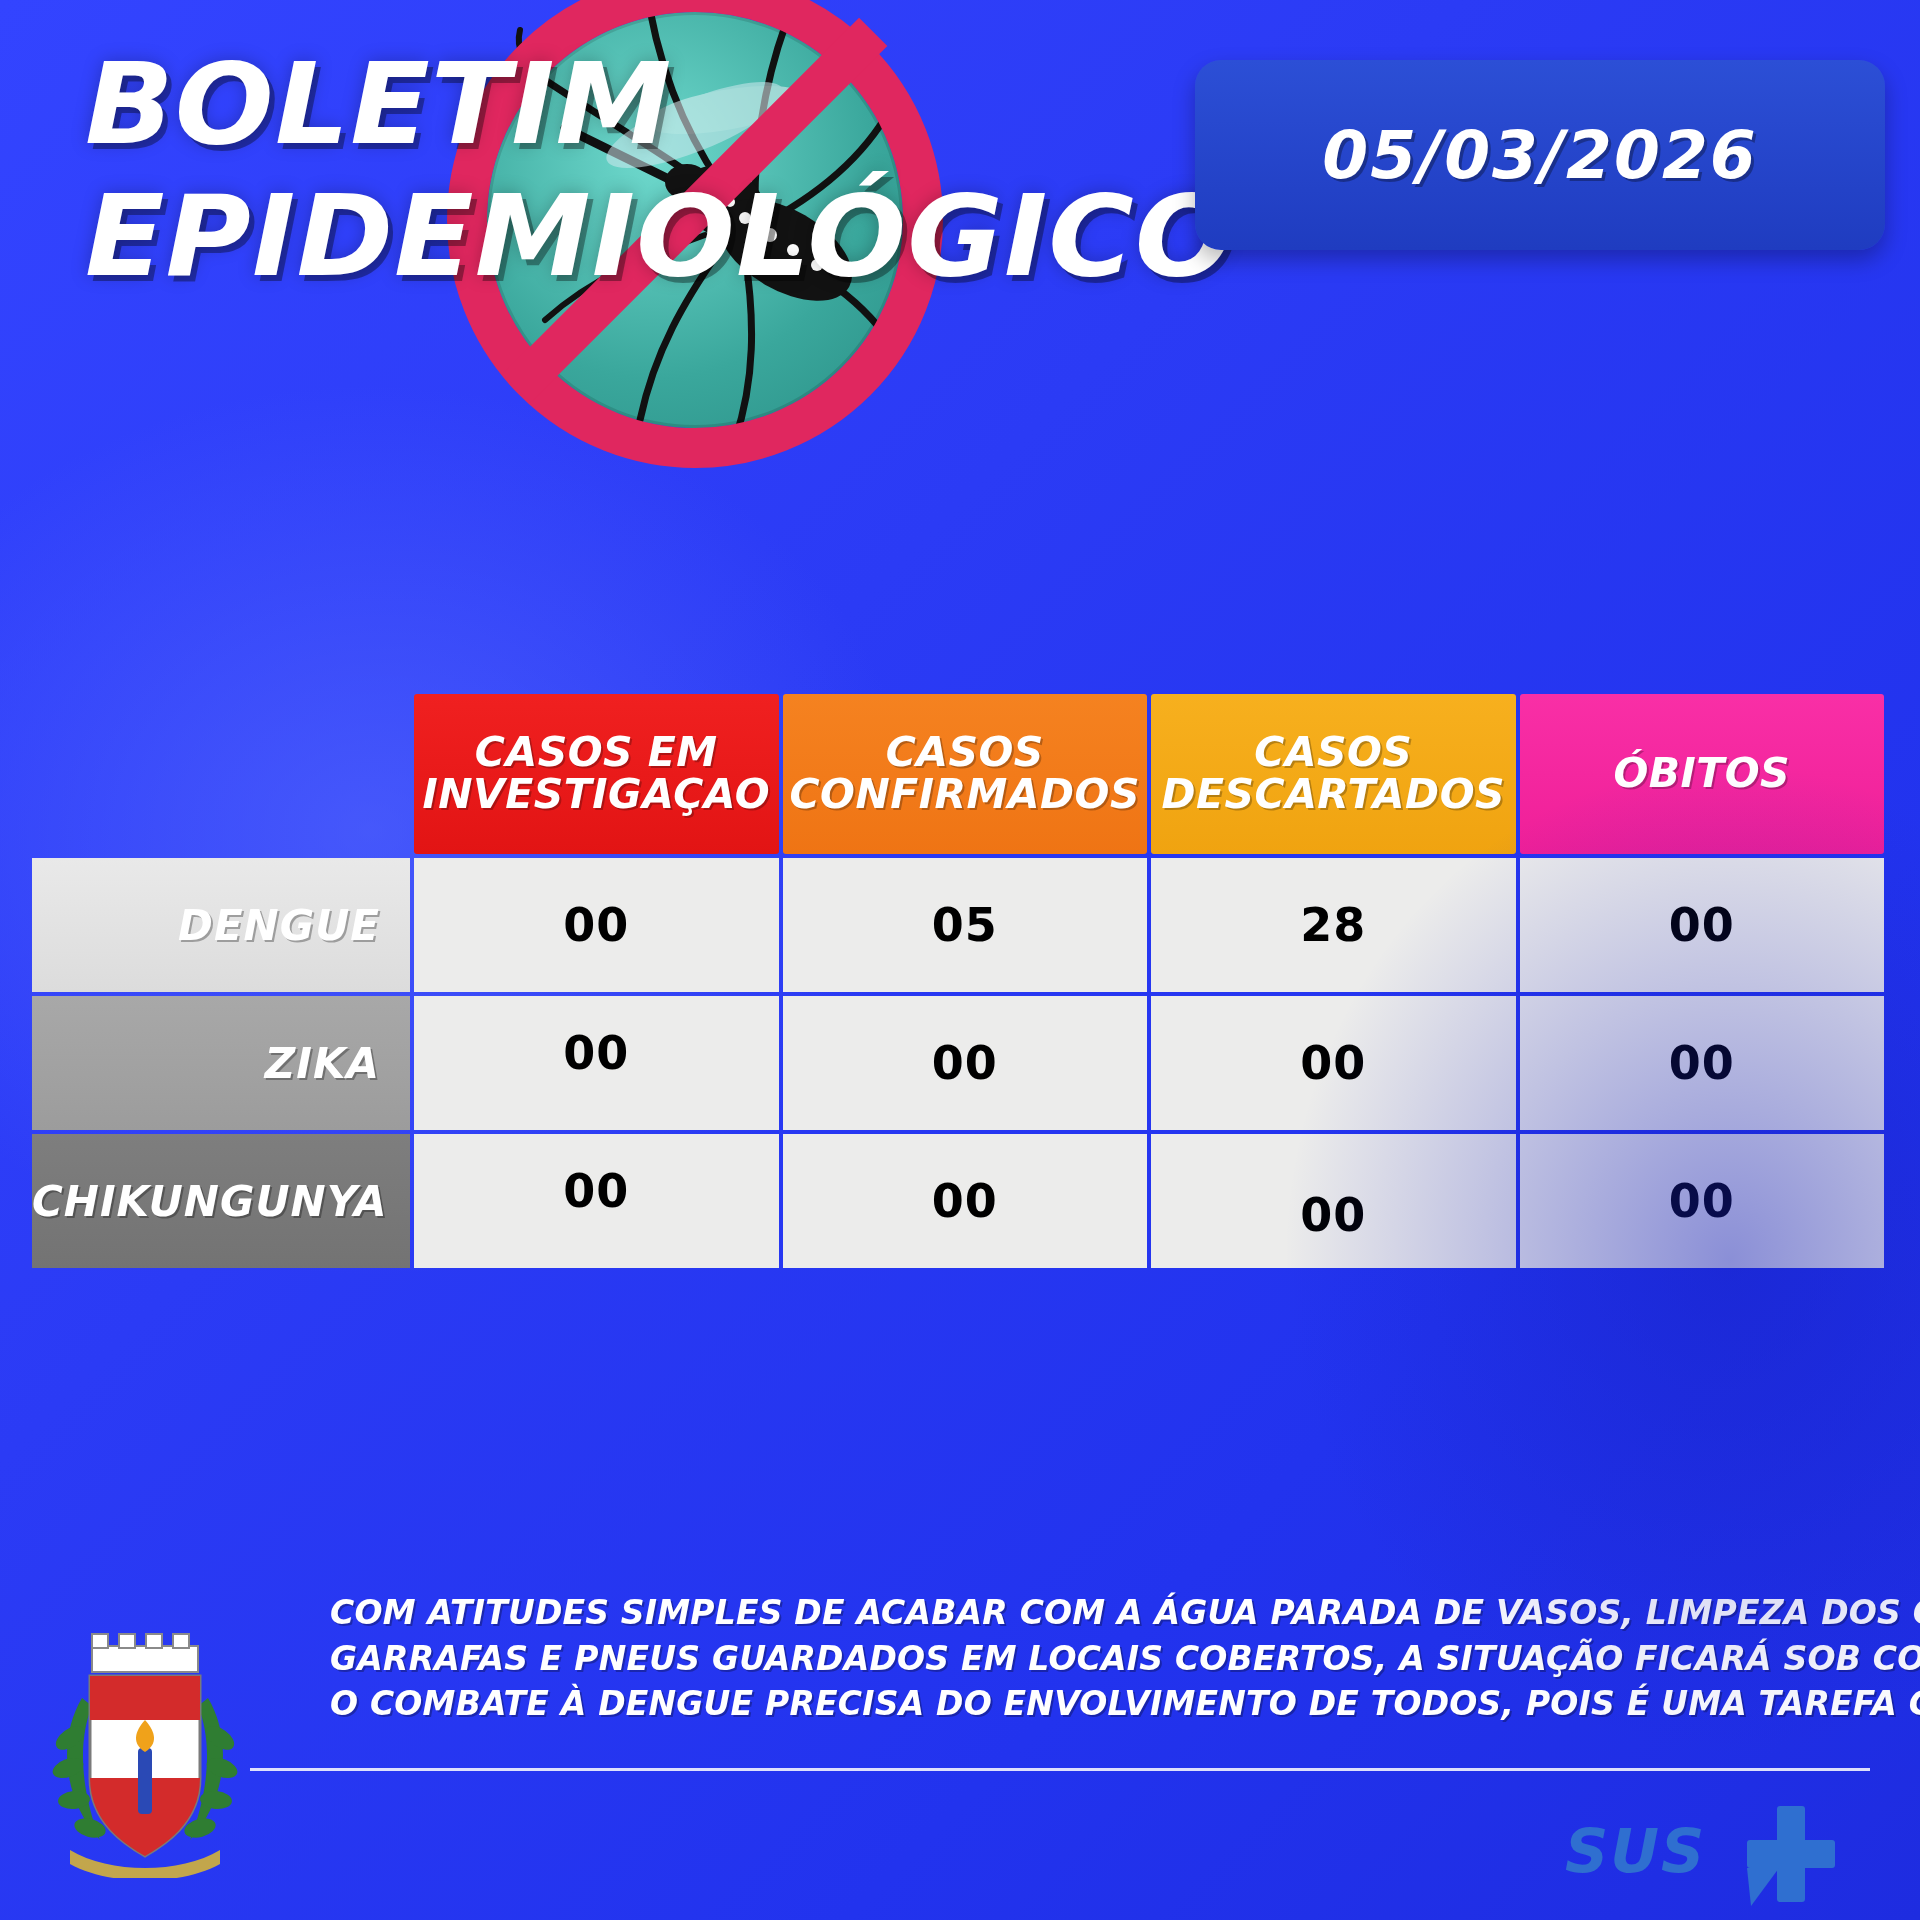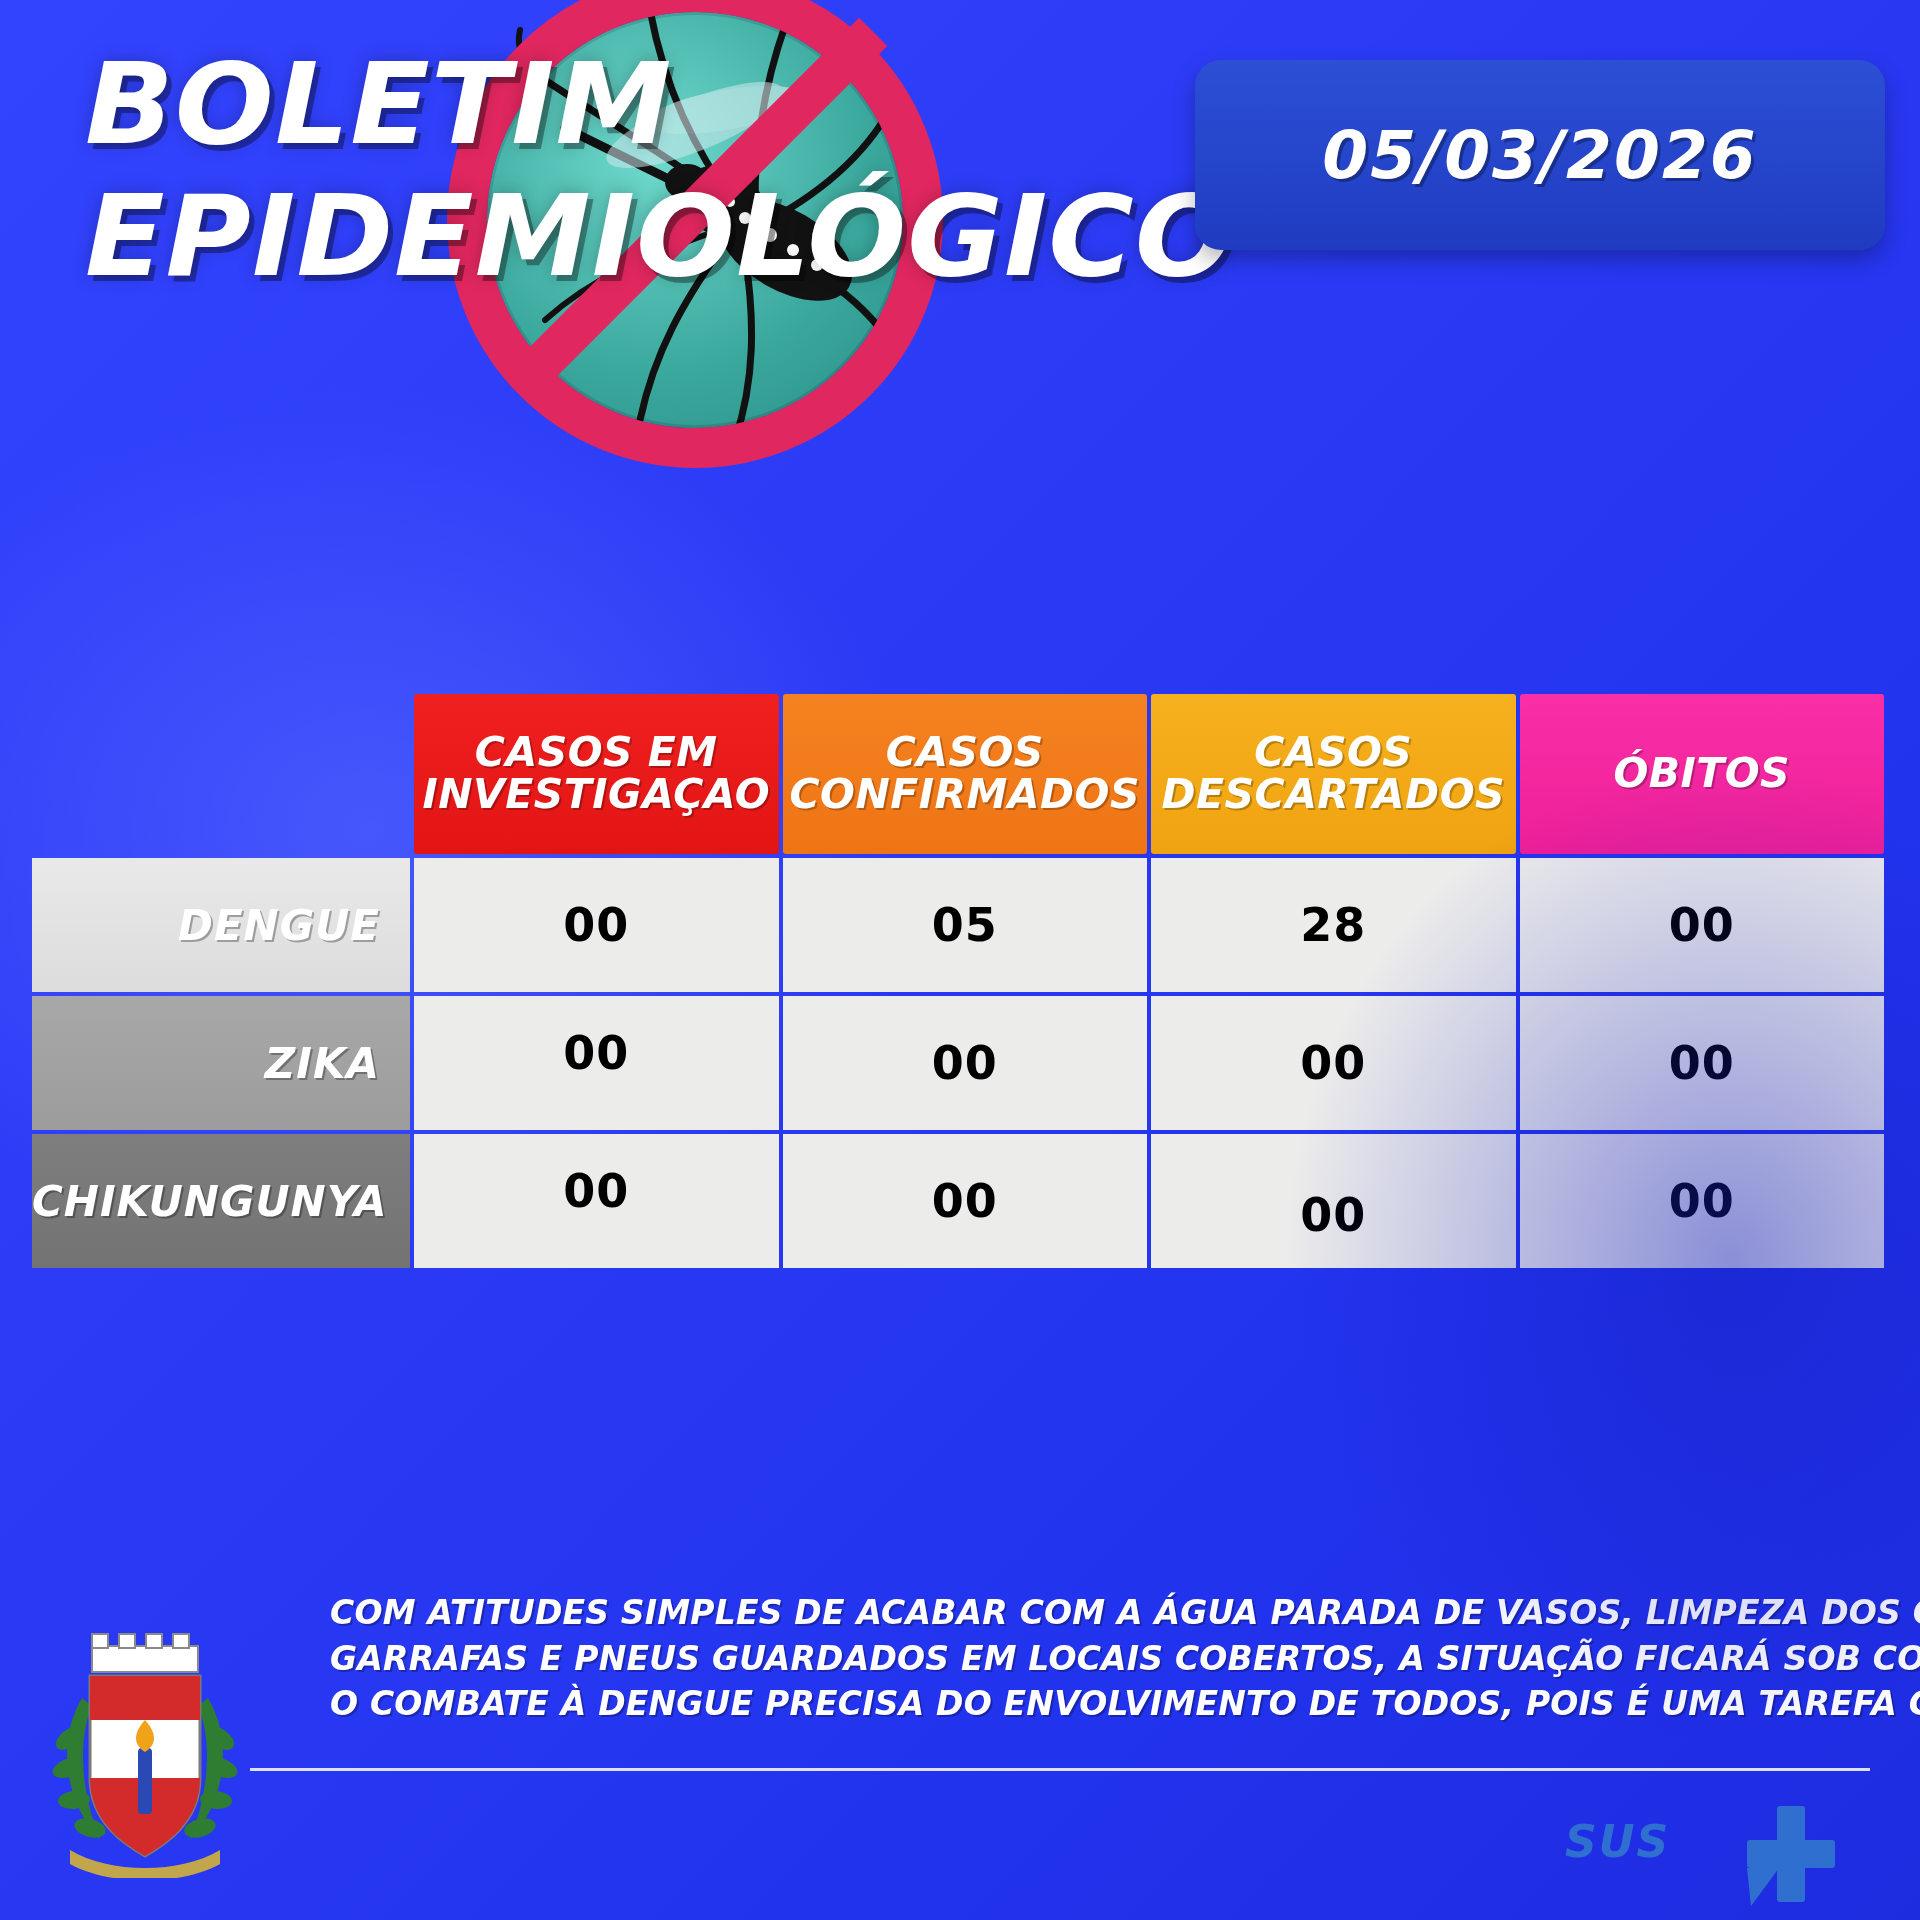"SUS" .sus-text { font-size: 44px -> 60px }
